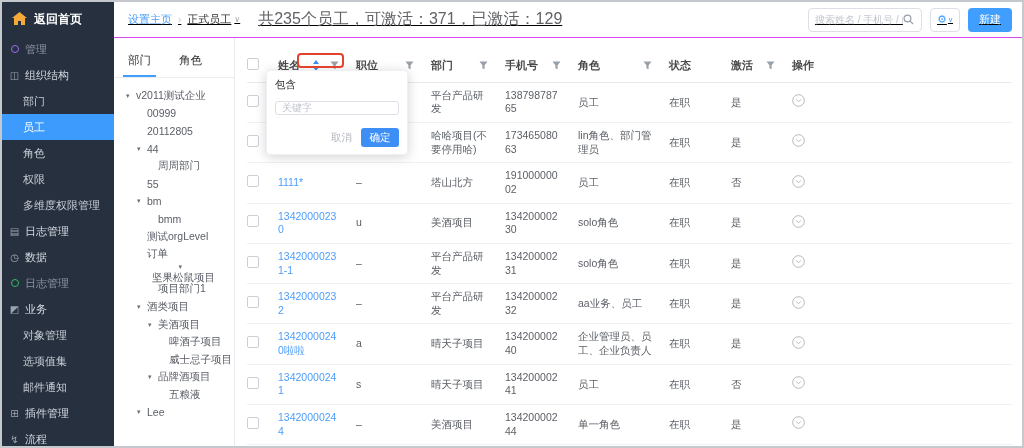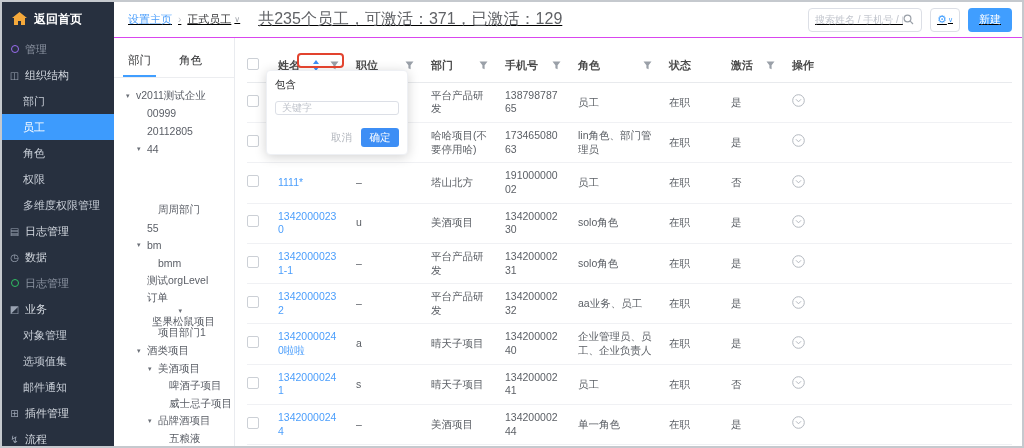"周周部门" div.tree-item { margin-top: 44px -> none }
